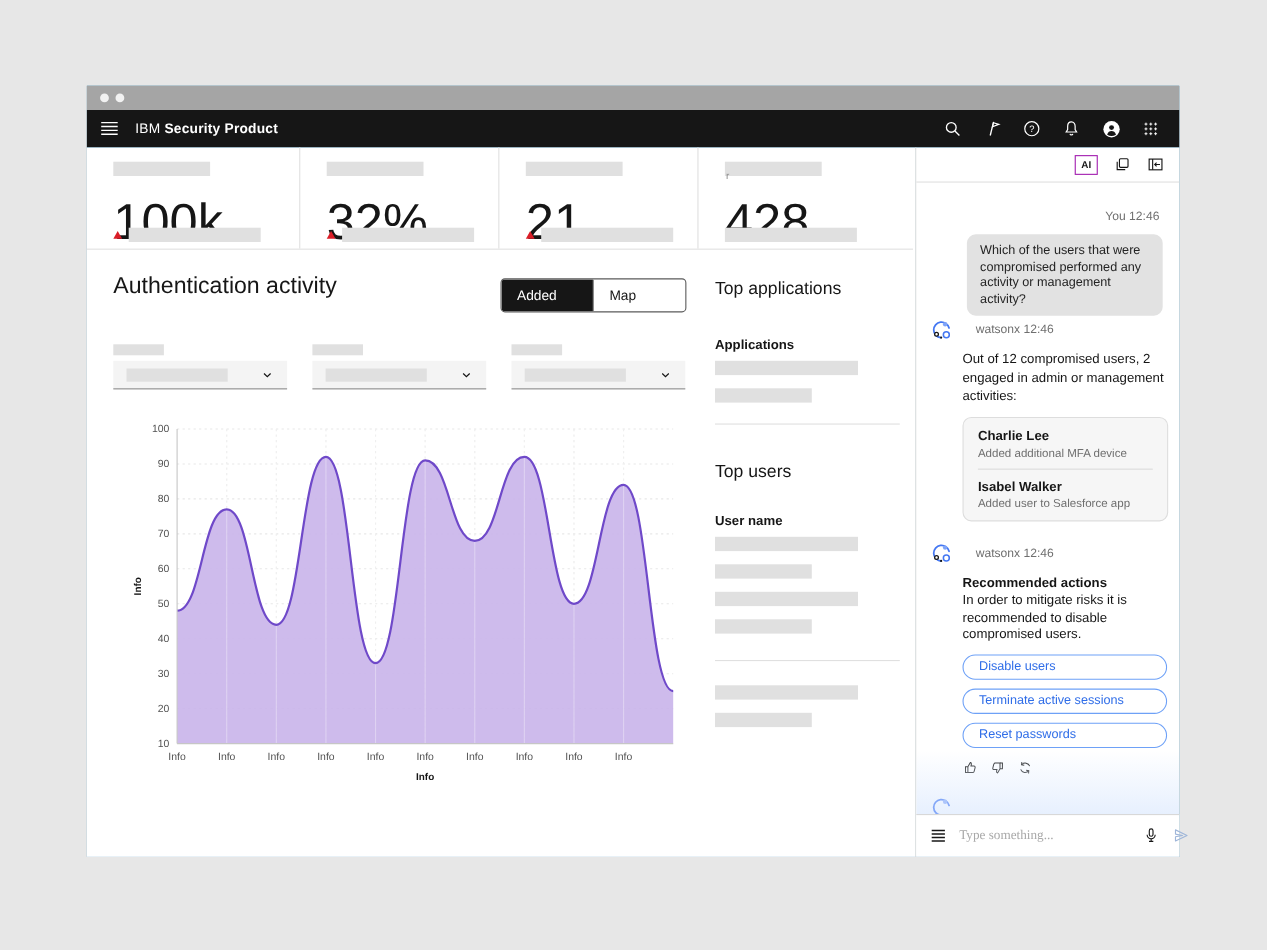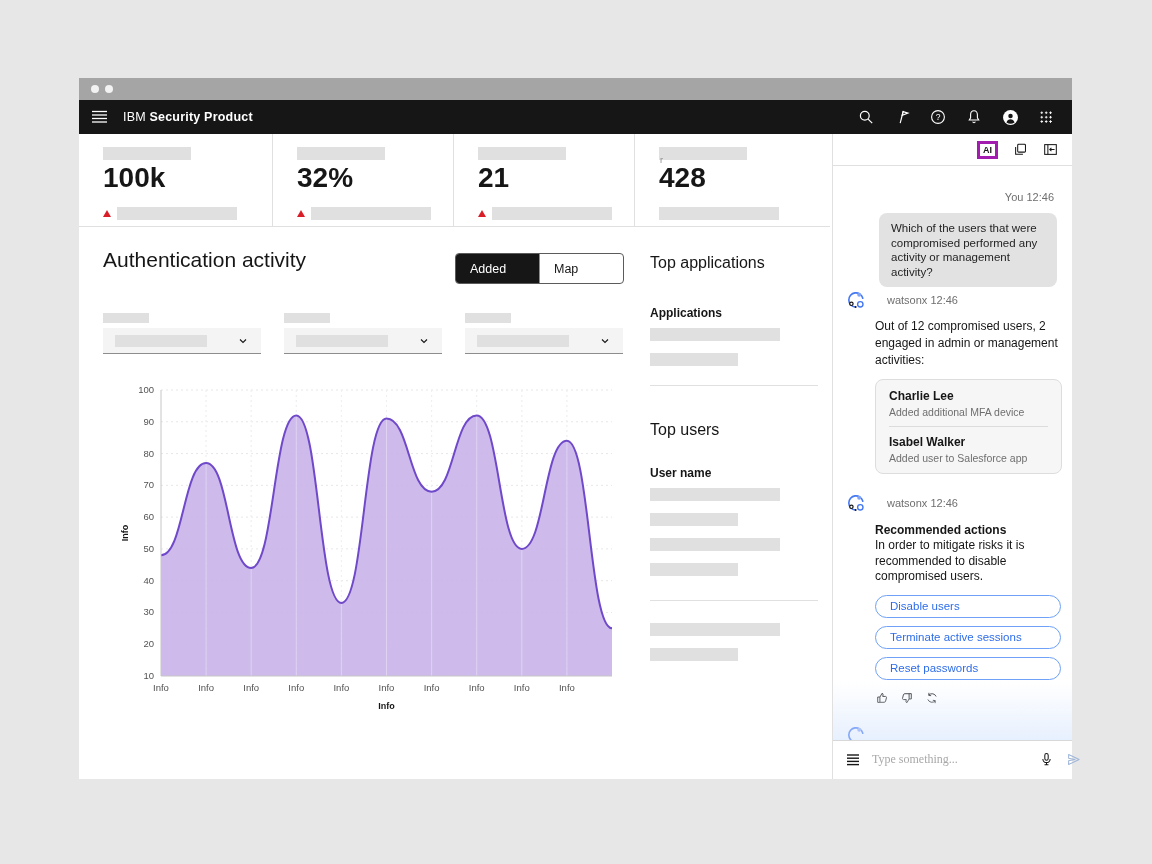"AI" .ai-btn { border: 3px solid #a21caf -> 1px solid #a21caf }
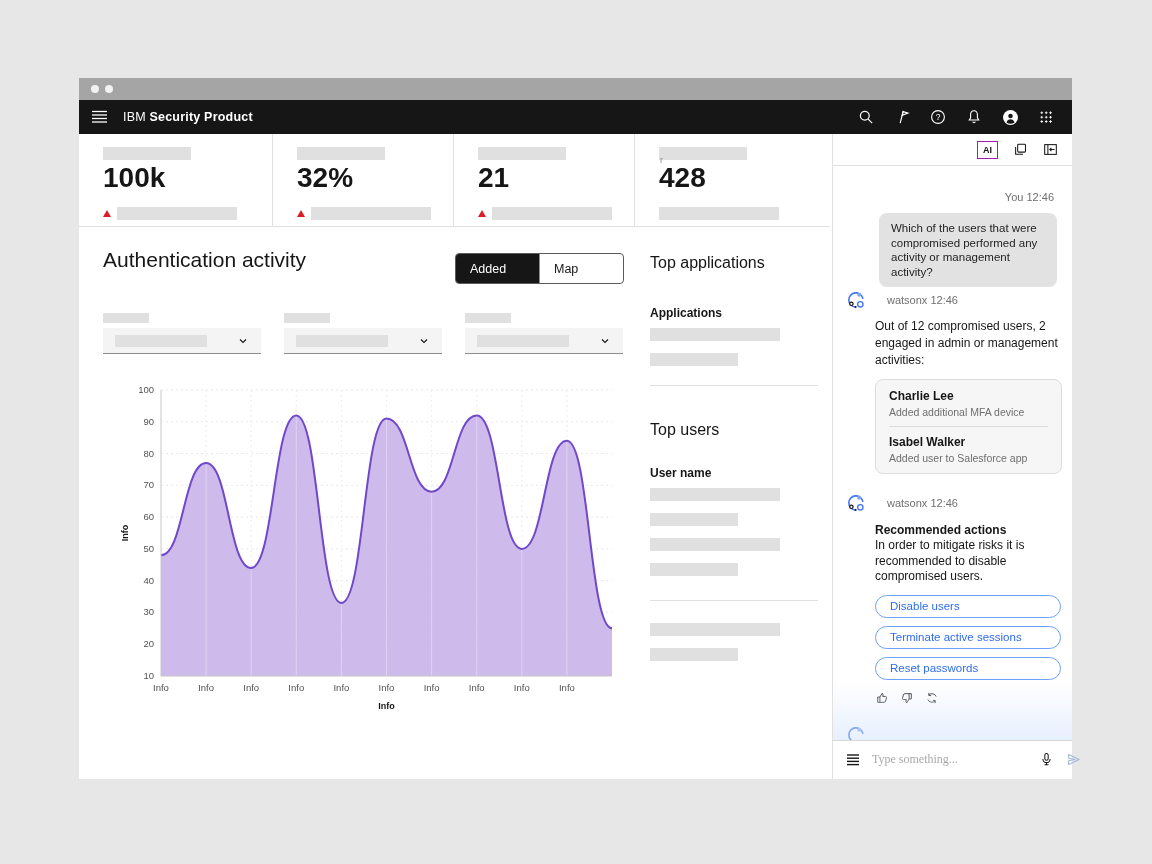"100k" .kpi-value { font-size: 28px -> 46px; font-weight: 700 -> 400; top: 24px -> 47px }
